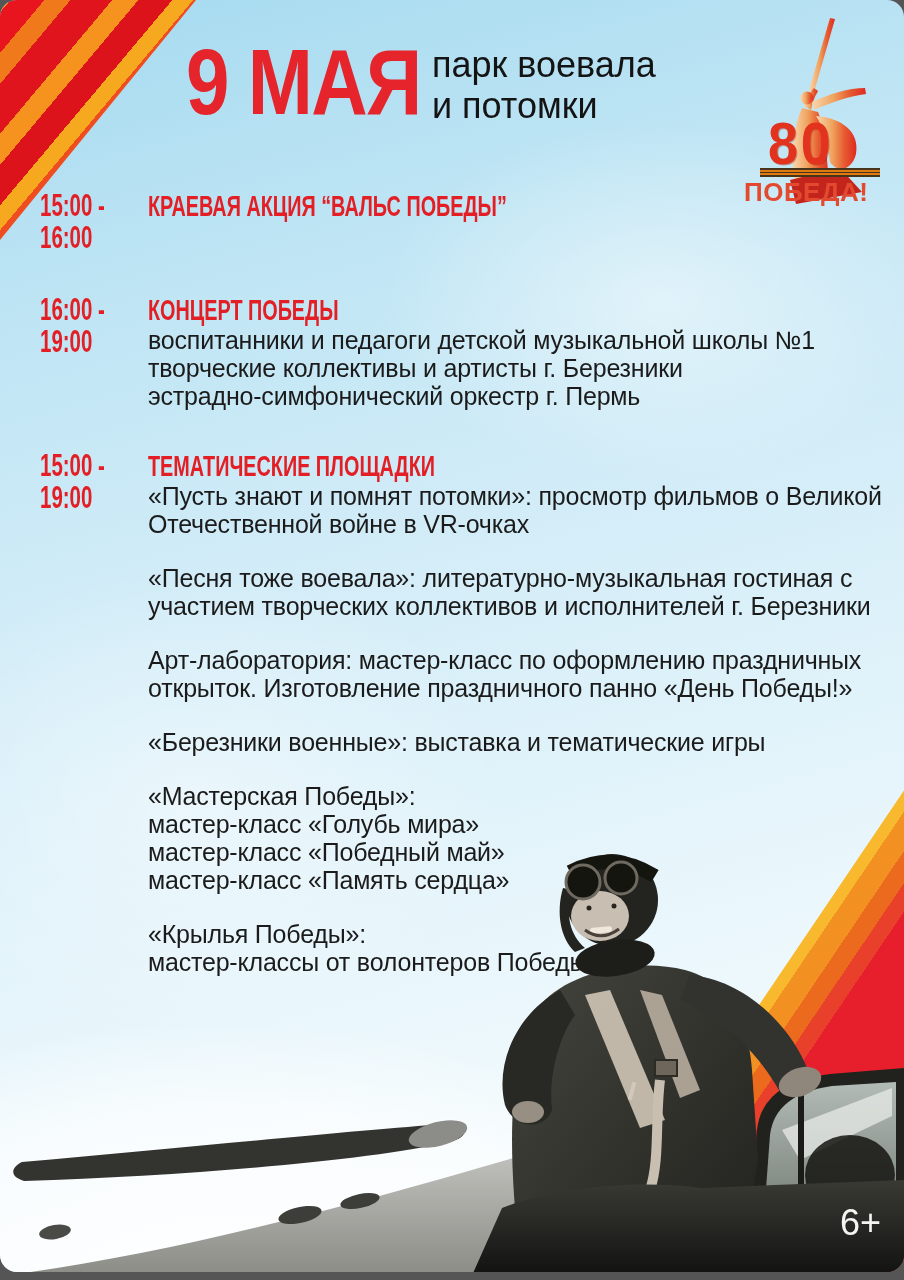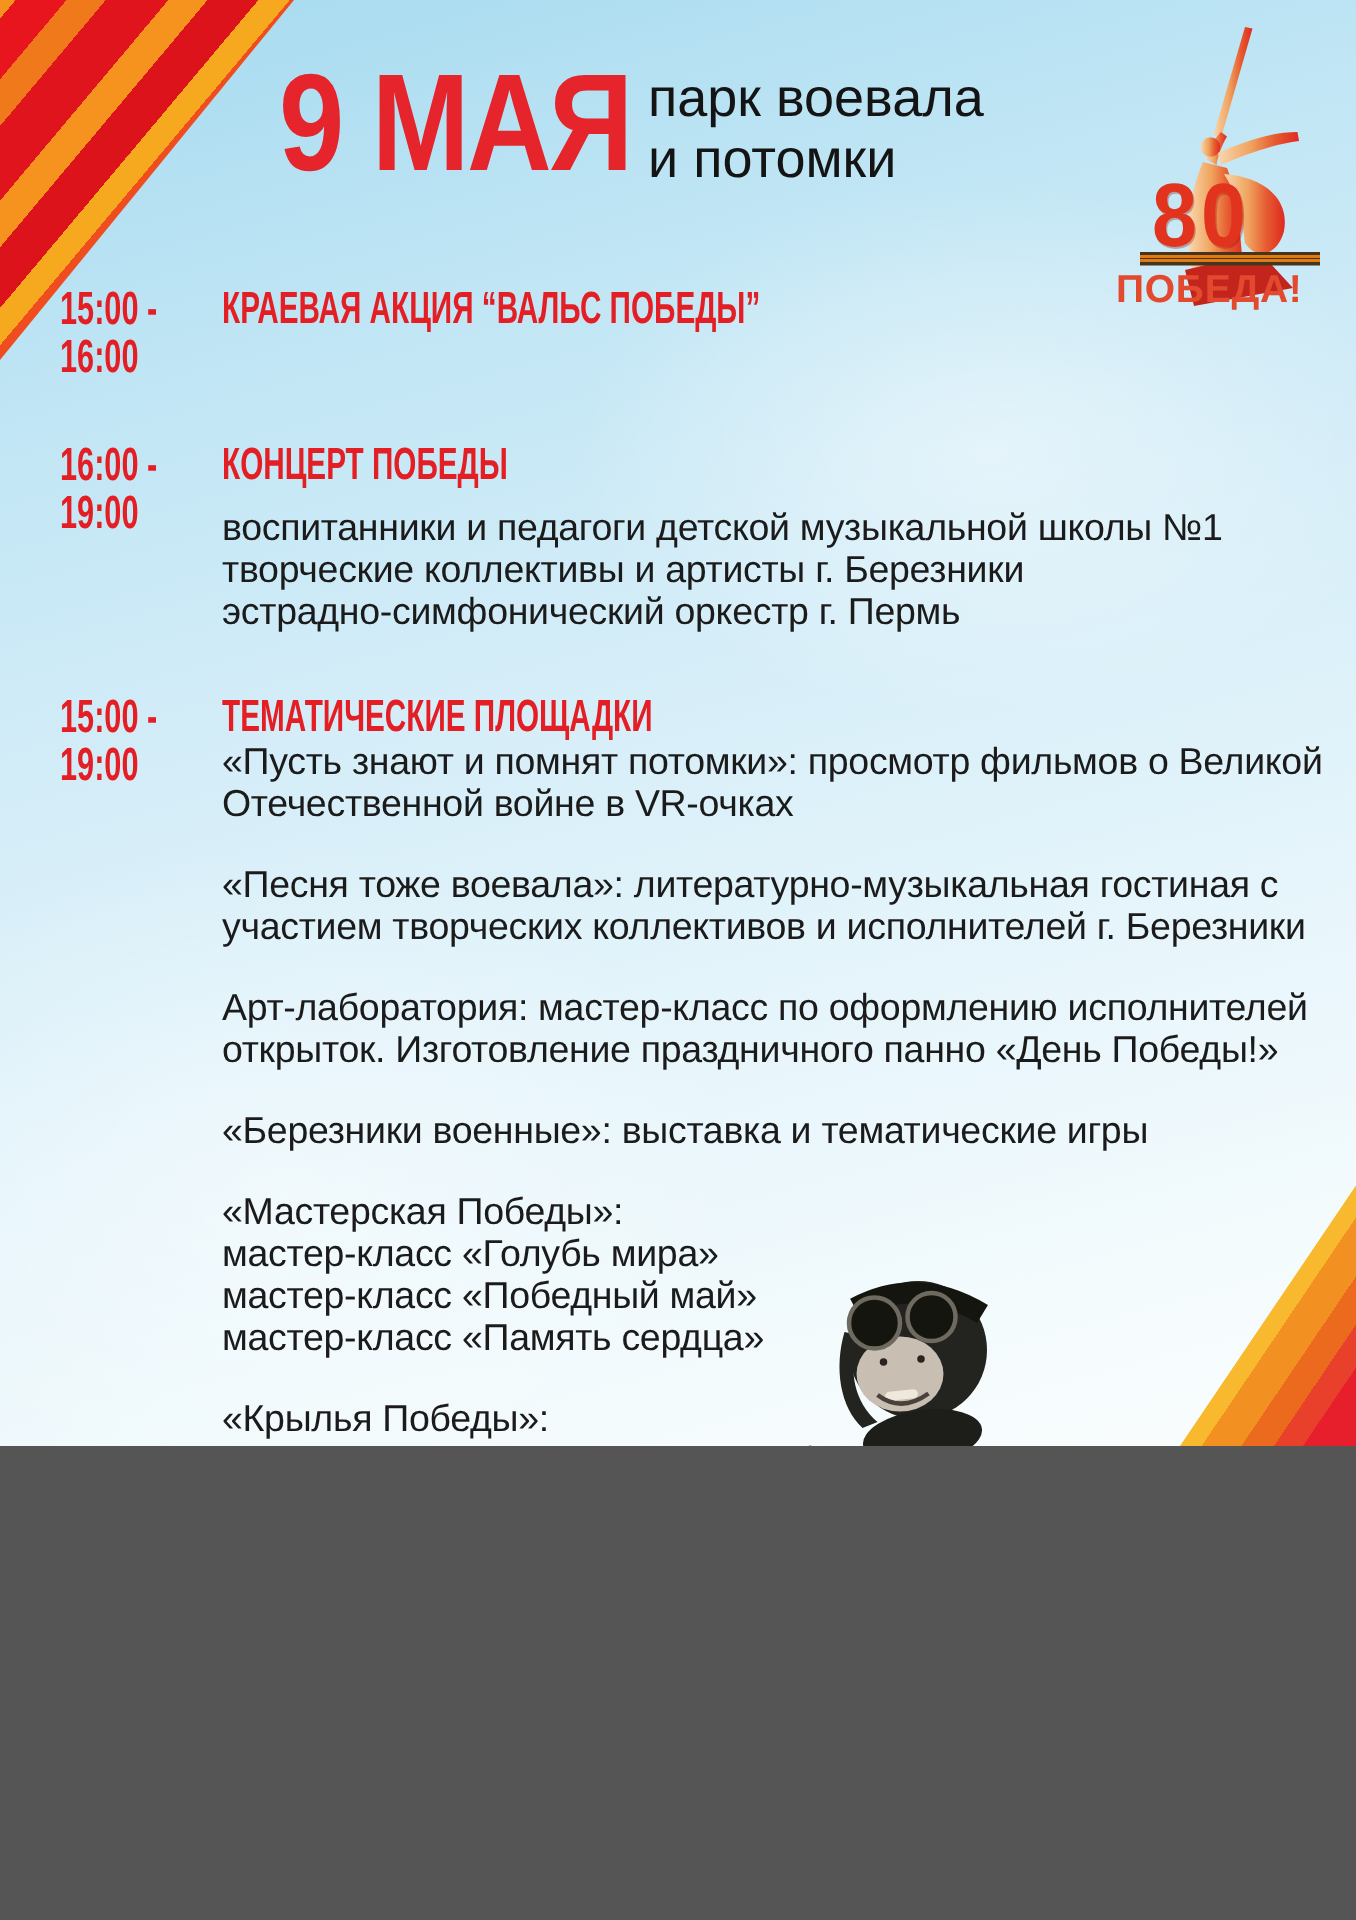"9 МАЯ" .poster { border-radius: none -> 17px; height: 964px -> 1272px }
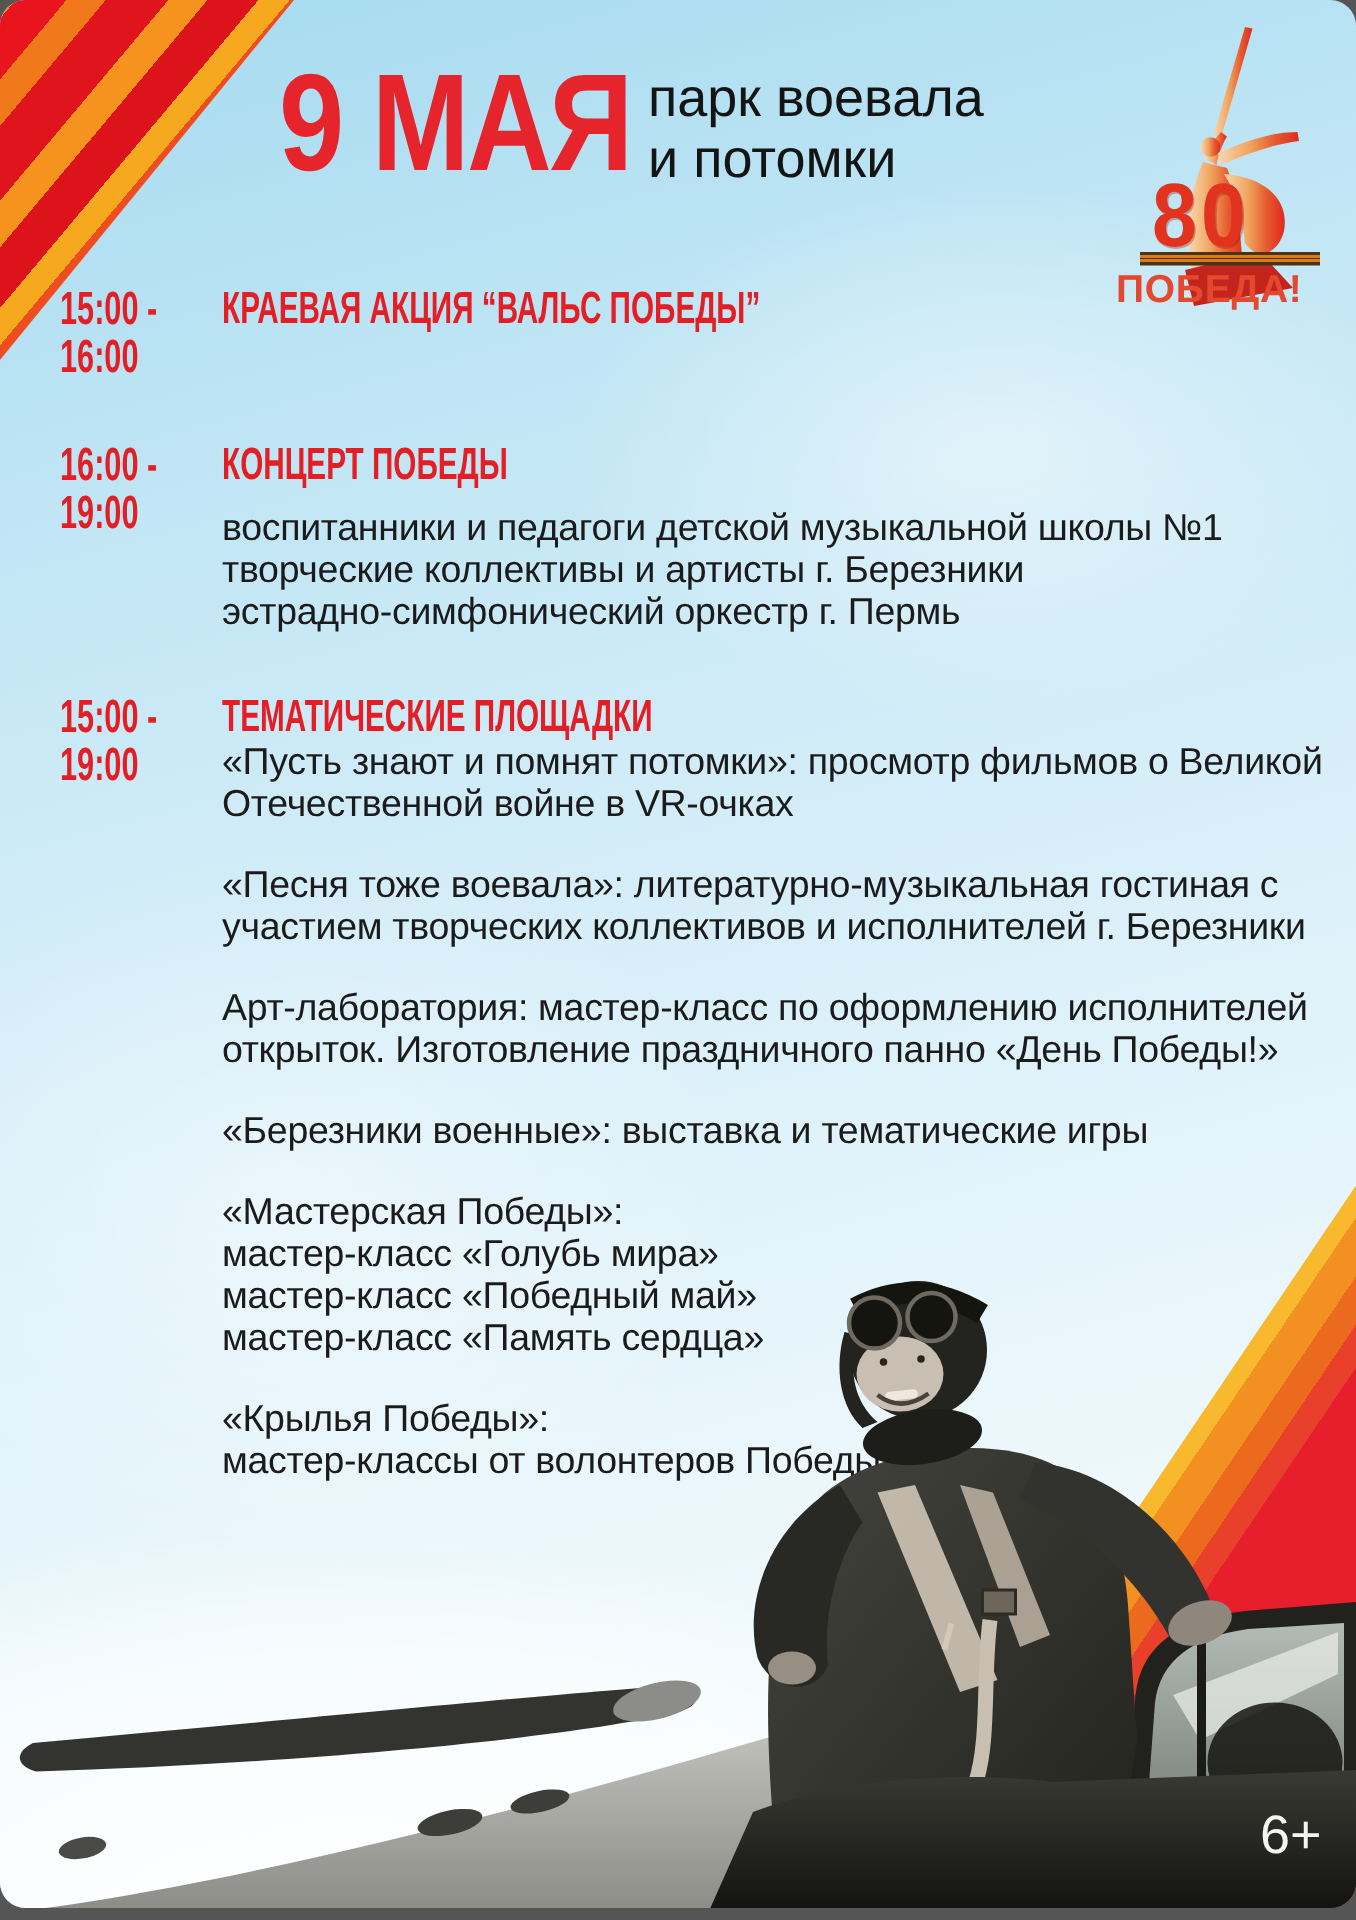"воспитанники и педагоги детской" .ev-par:last-child { margin-top: 12px -> none }
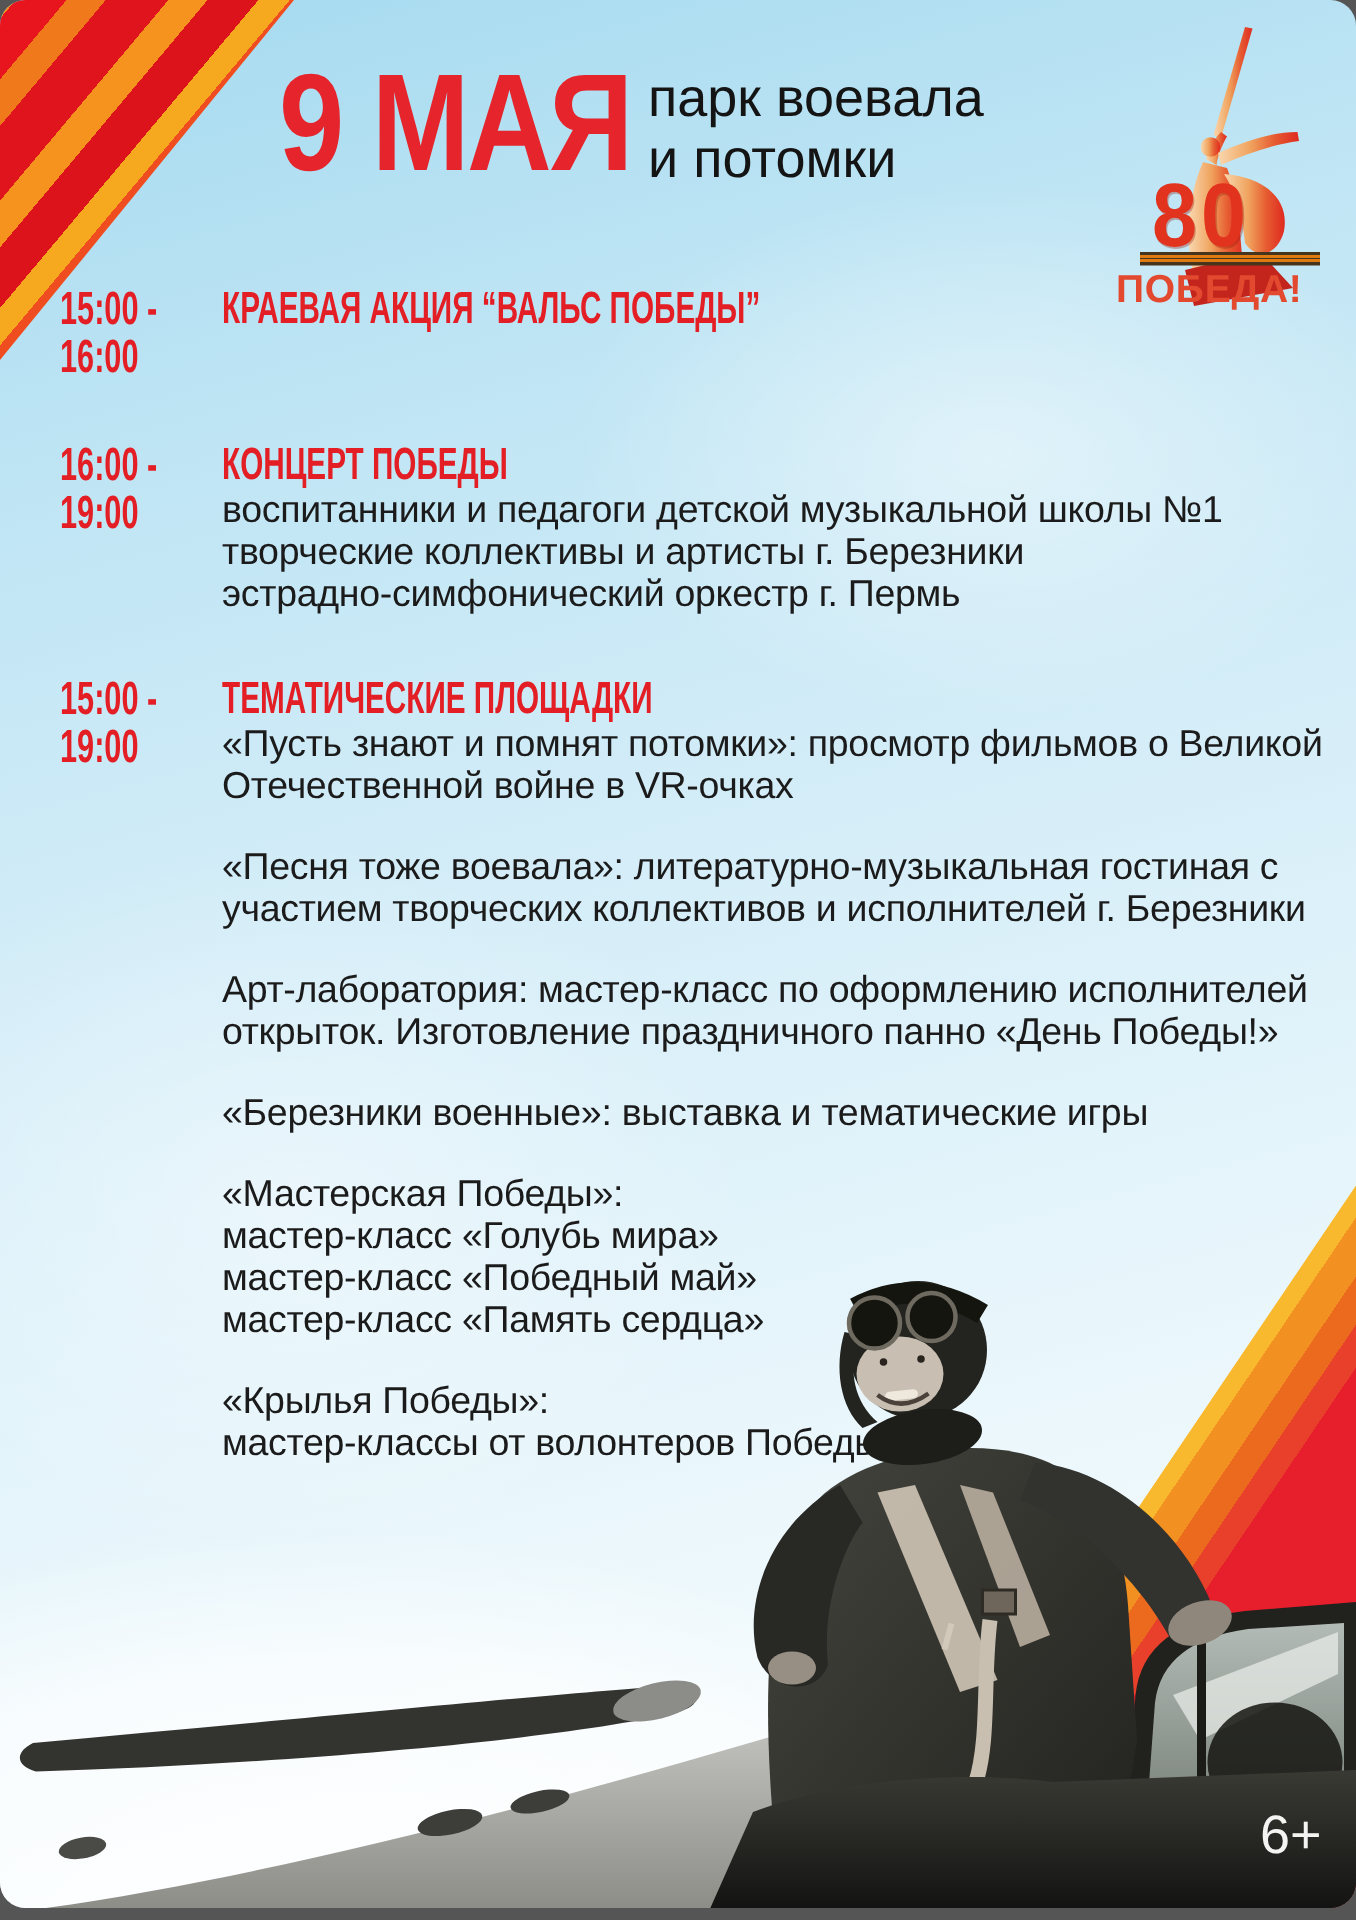"Арт-лаборатория: мастер-класс по" p.ev-par { text: исполнителей -> праздничных }
